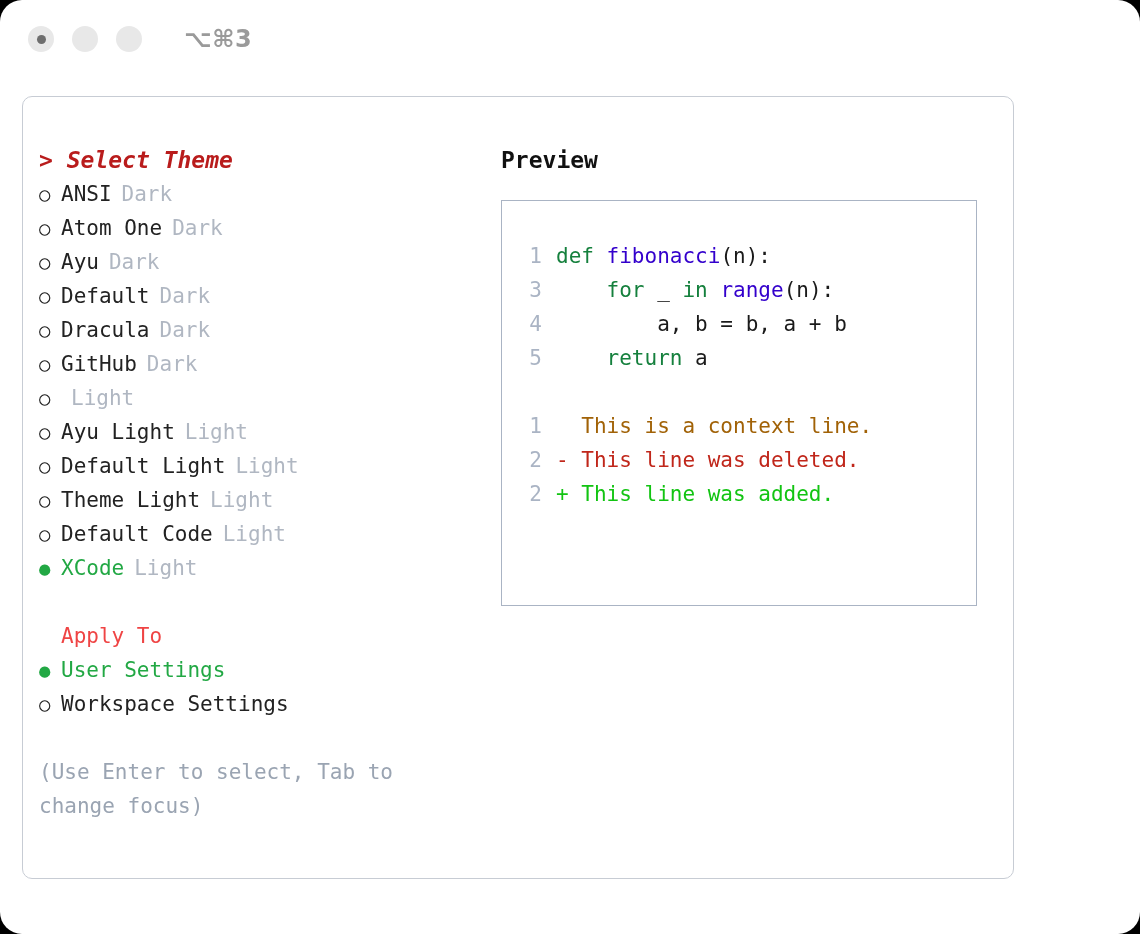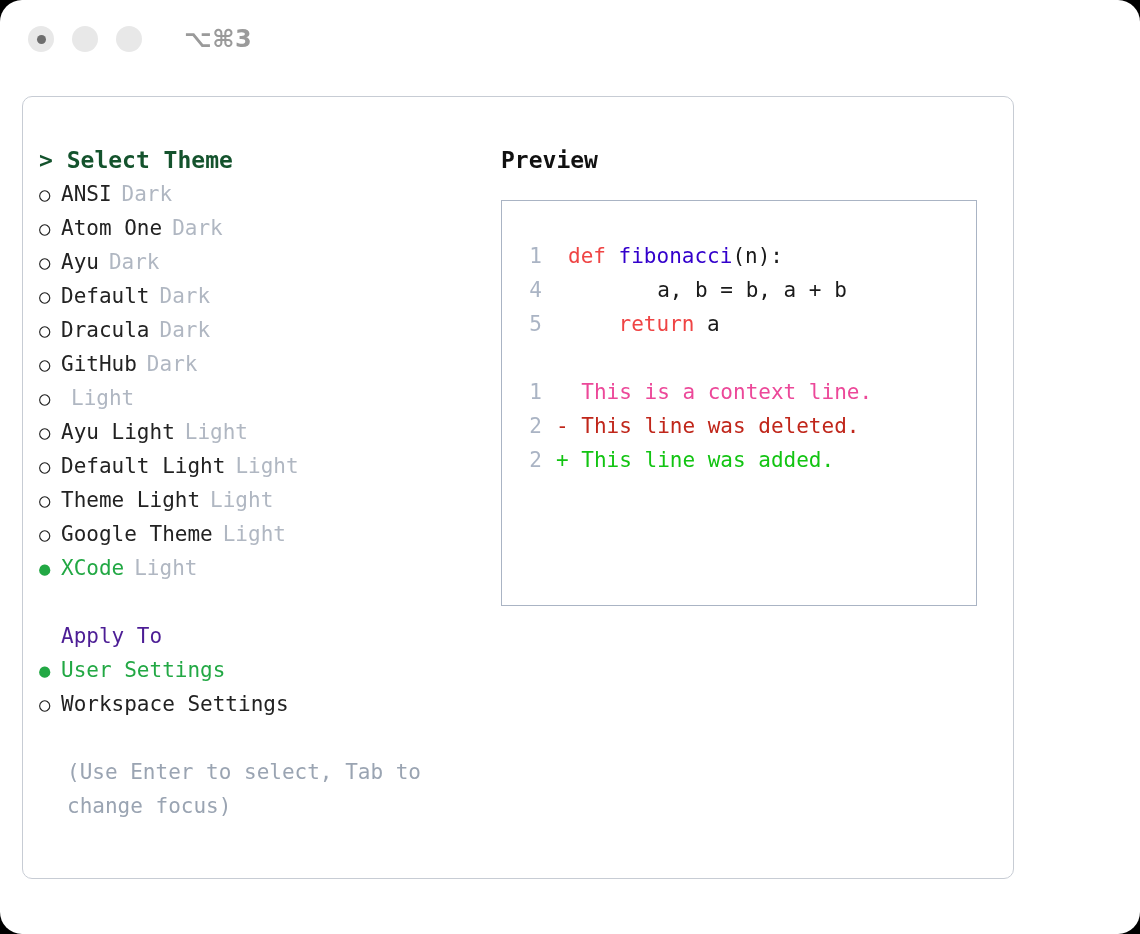"> Select Theme" .section-title { color: #14532d -> #b91c1c; font-style: none -> italic }
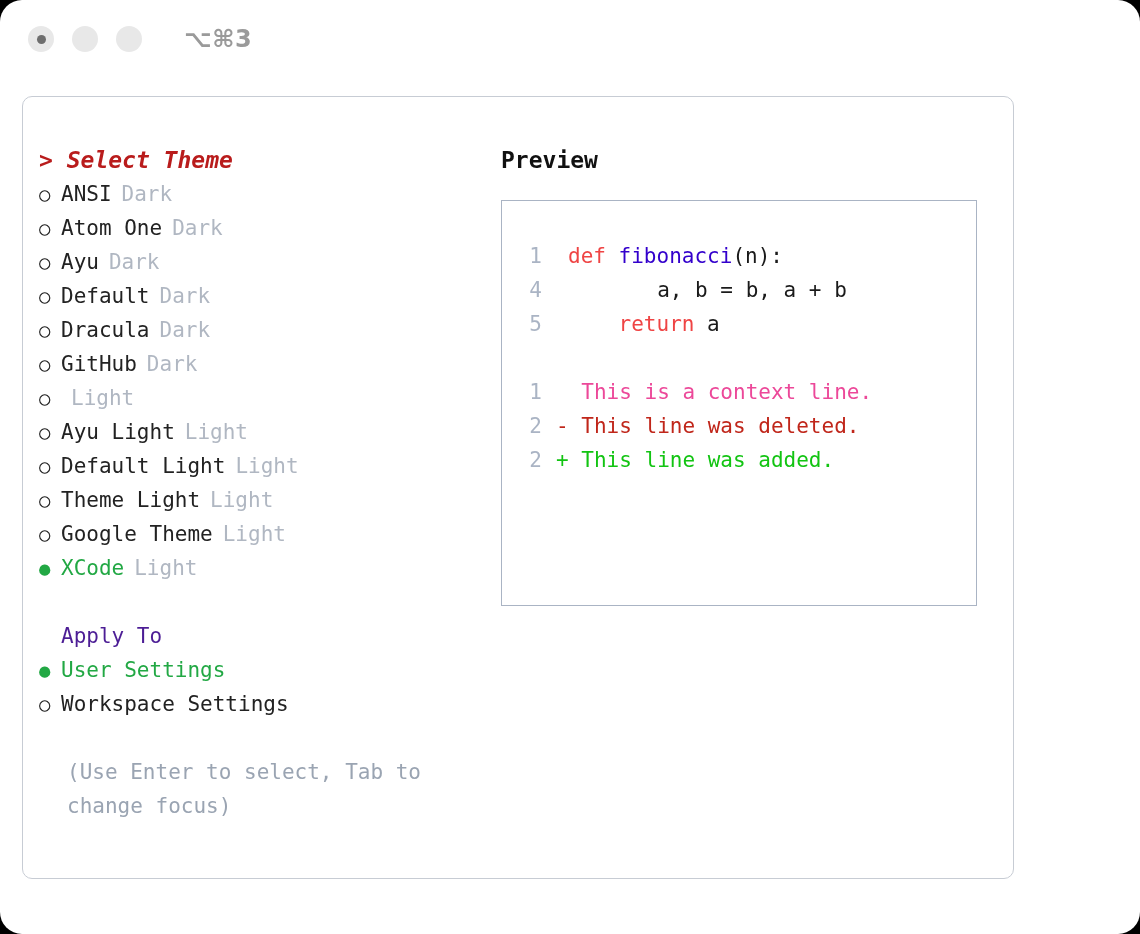"def" .kw { color: #ef4444 -> #15803d; margin-left: 12px -> none }
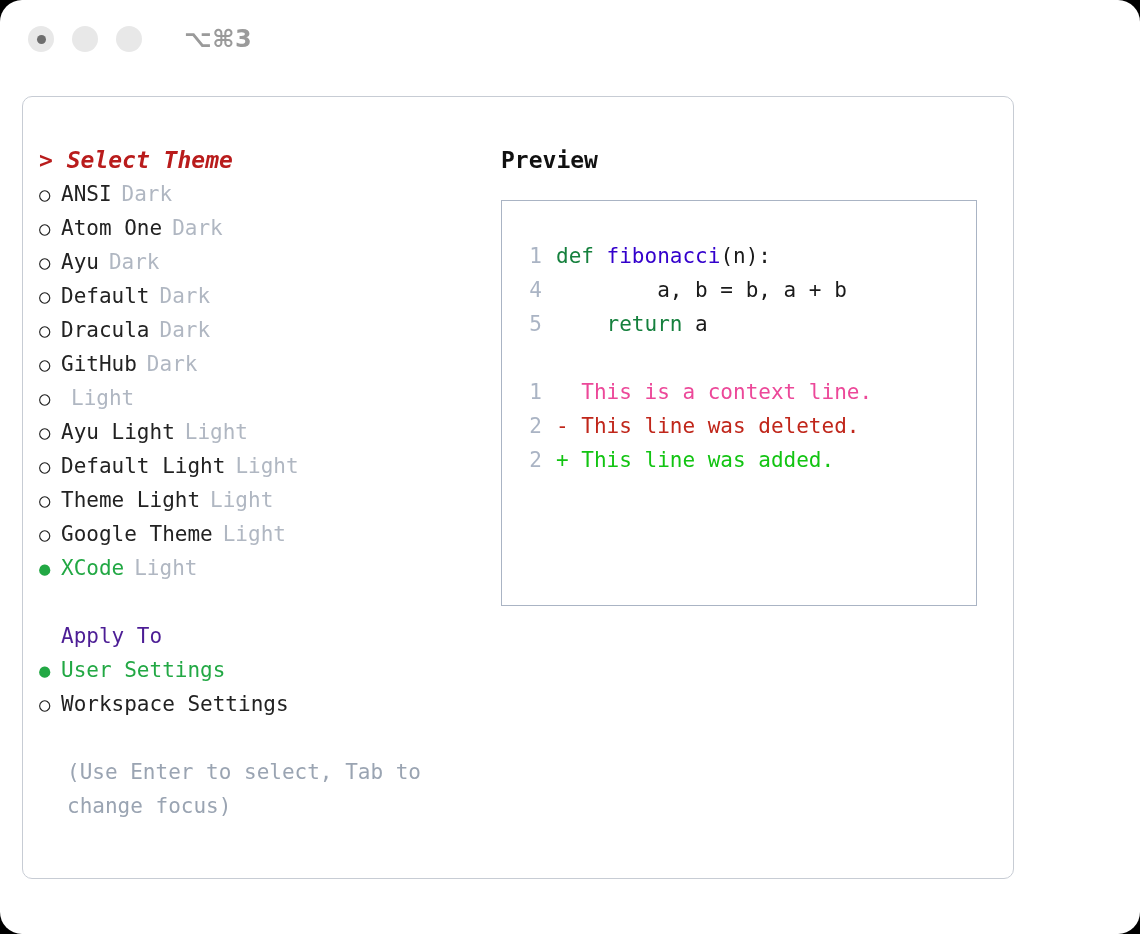"3 for _ in range(n):" div.code-line { html: none -> <div><span>3</span><span> </span><span>for</span><span> _ </span><span>in</span><span> </span><span>range</span><span>(n):</span></div> }
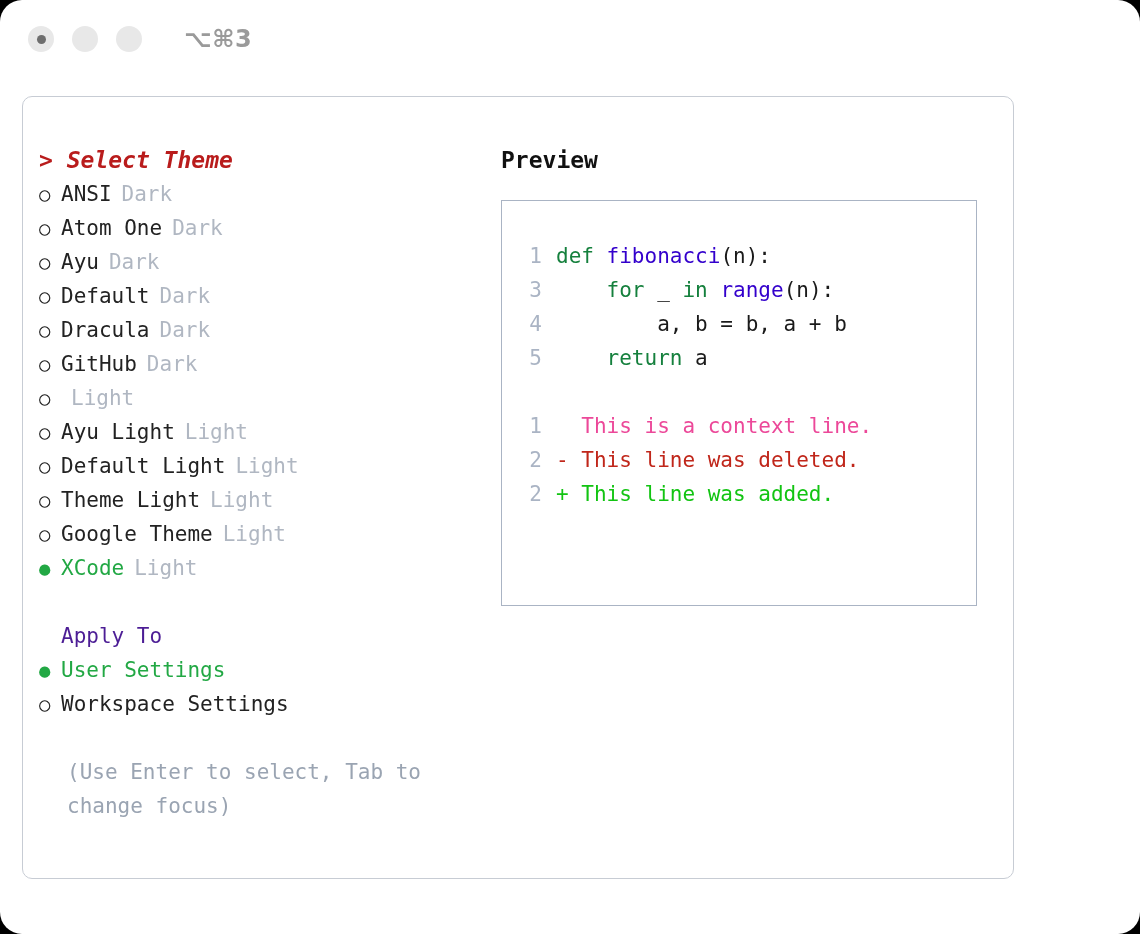"This is a context line." .ctx { color: #ec4899 -> #a16207 }
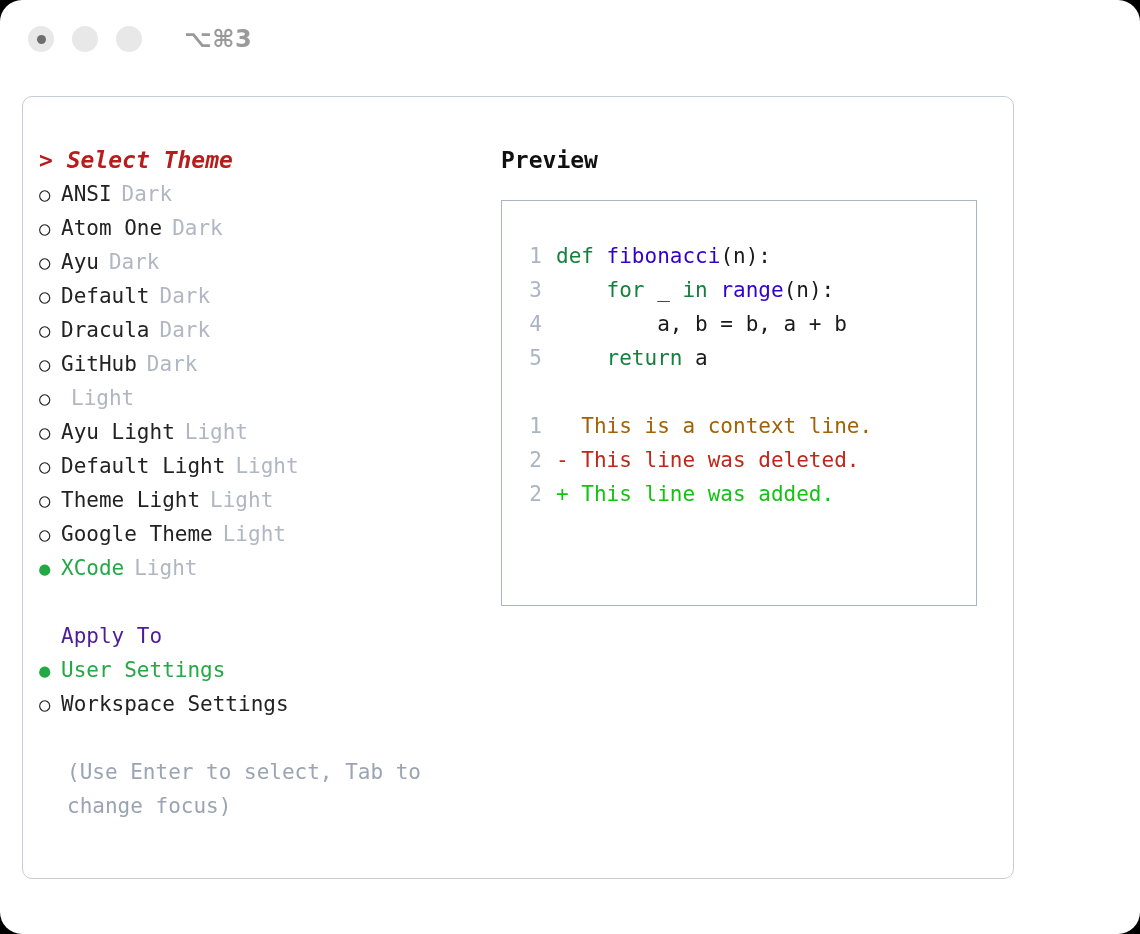"Google Theme" span.theme-name { text: Google Theme -> Default Code }
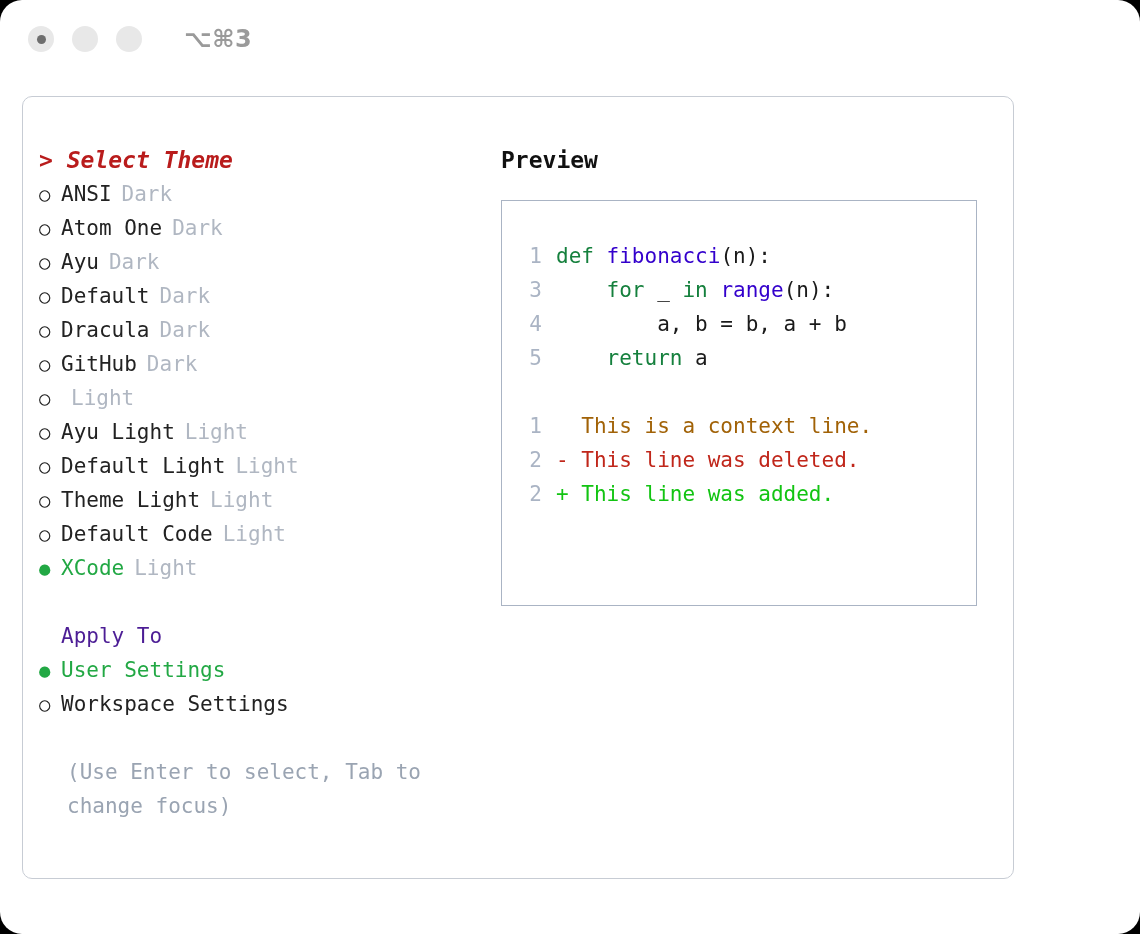"Apply To" .apply-title { color: #4c1d95 -> #ef4444 }
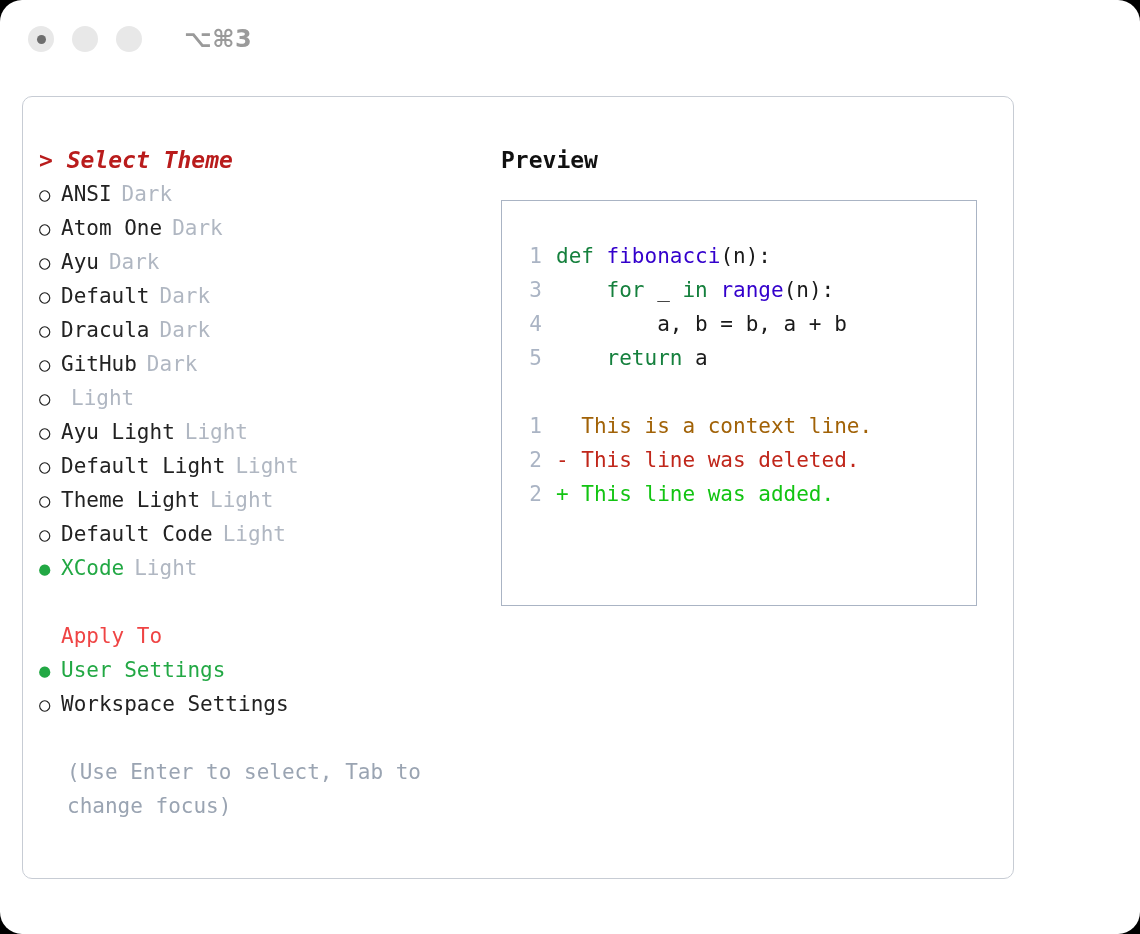"(Use Enter to select, Tab" .hint { margin-left: 28px -> none }
